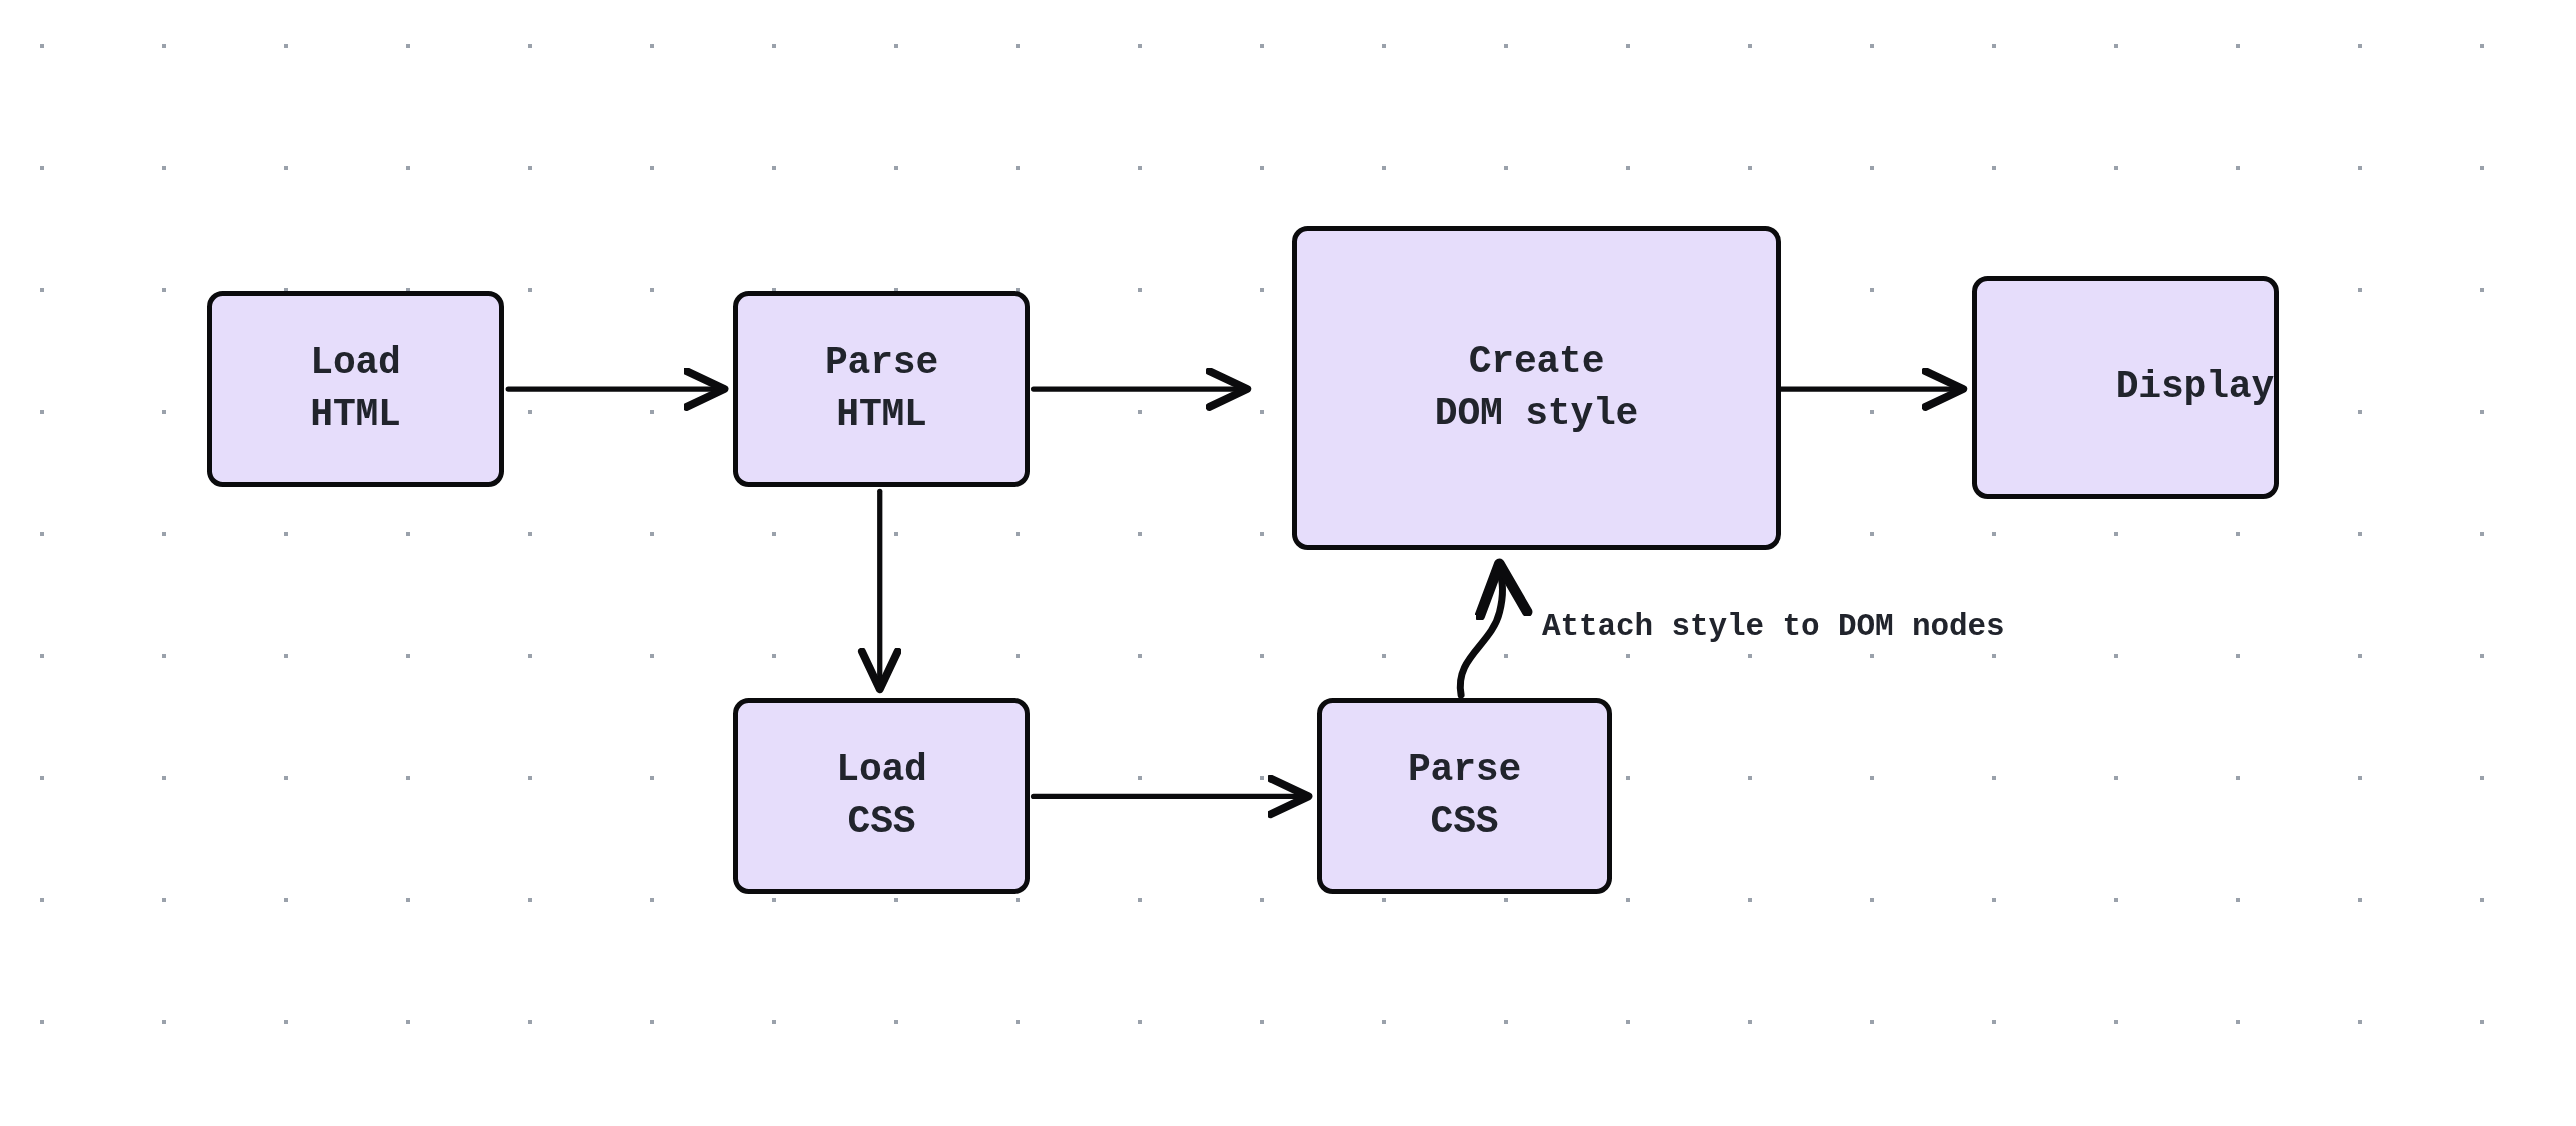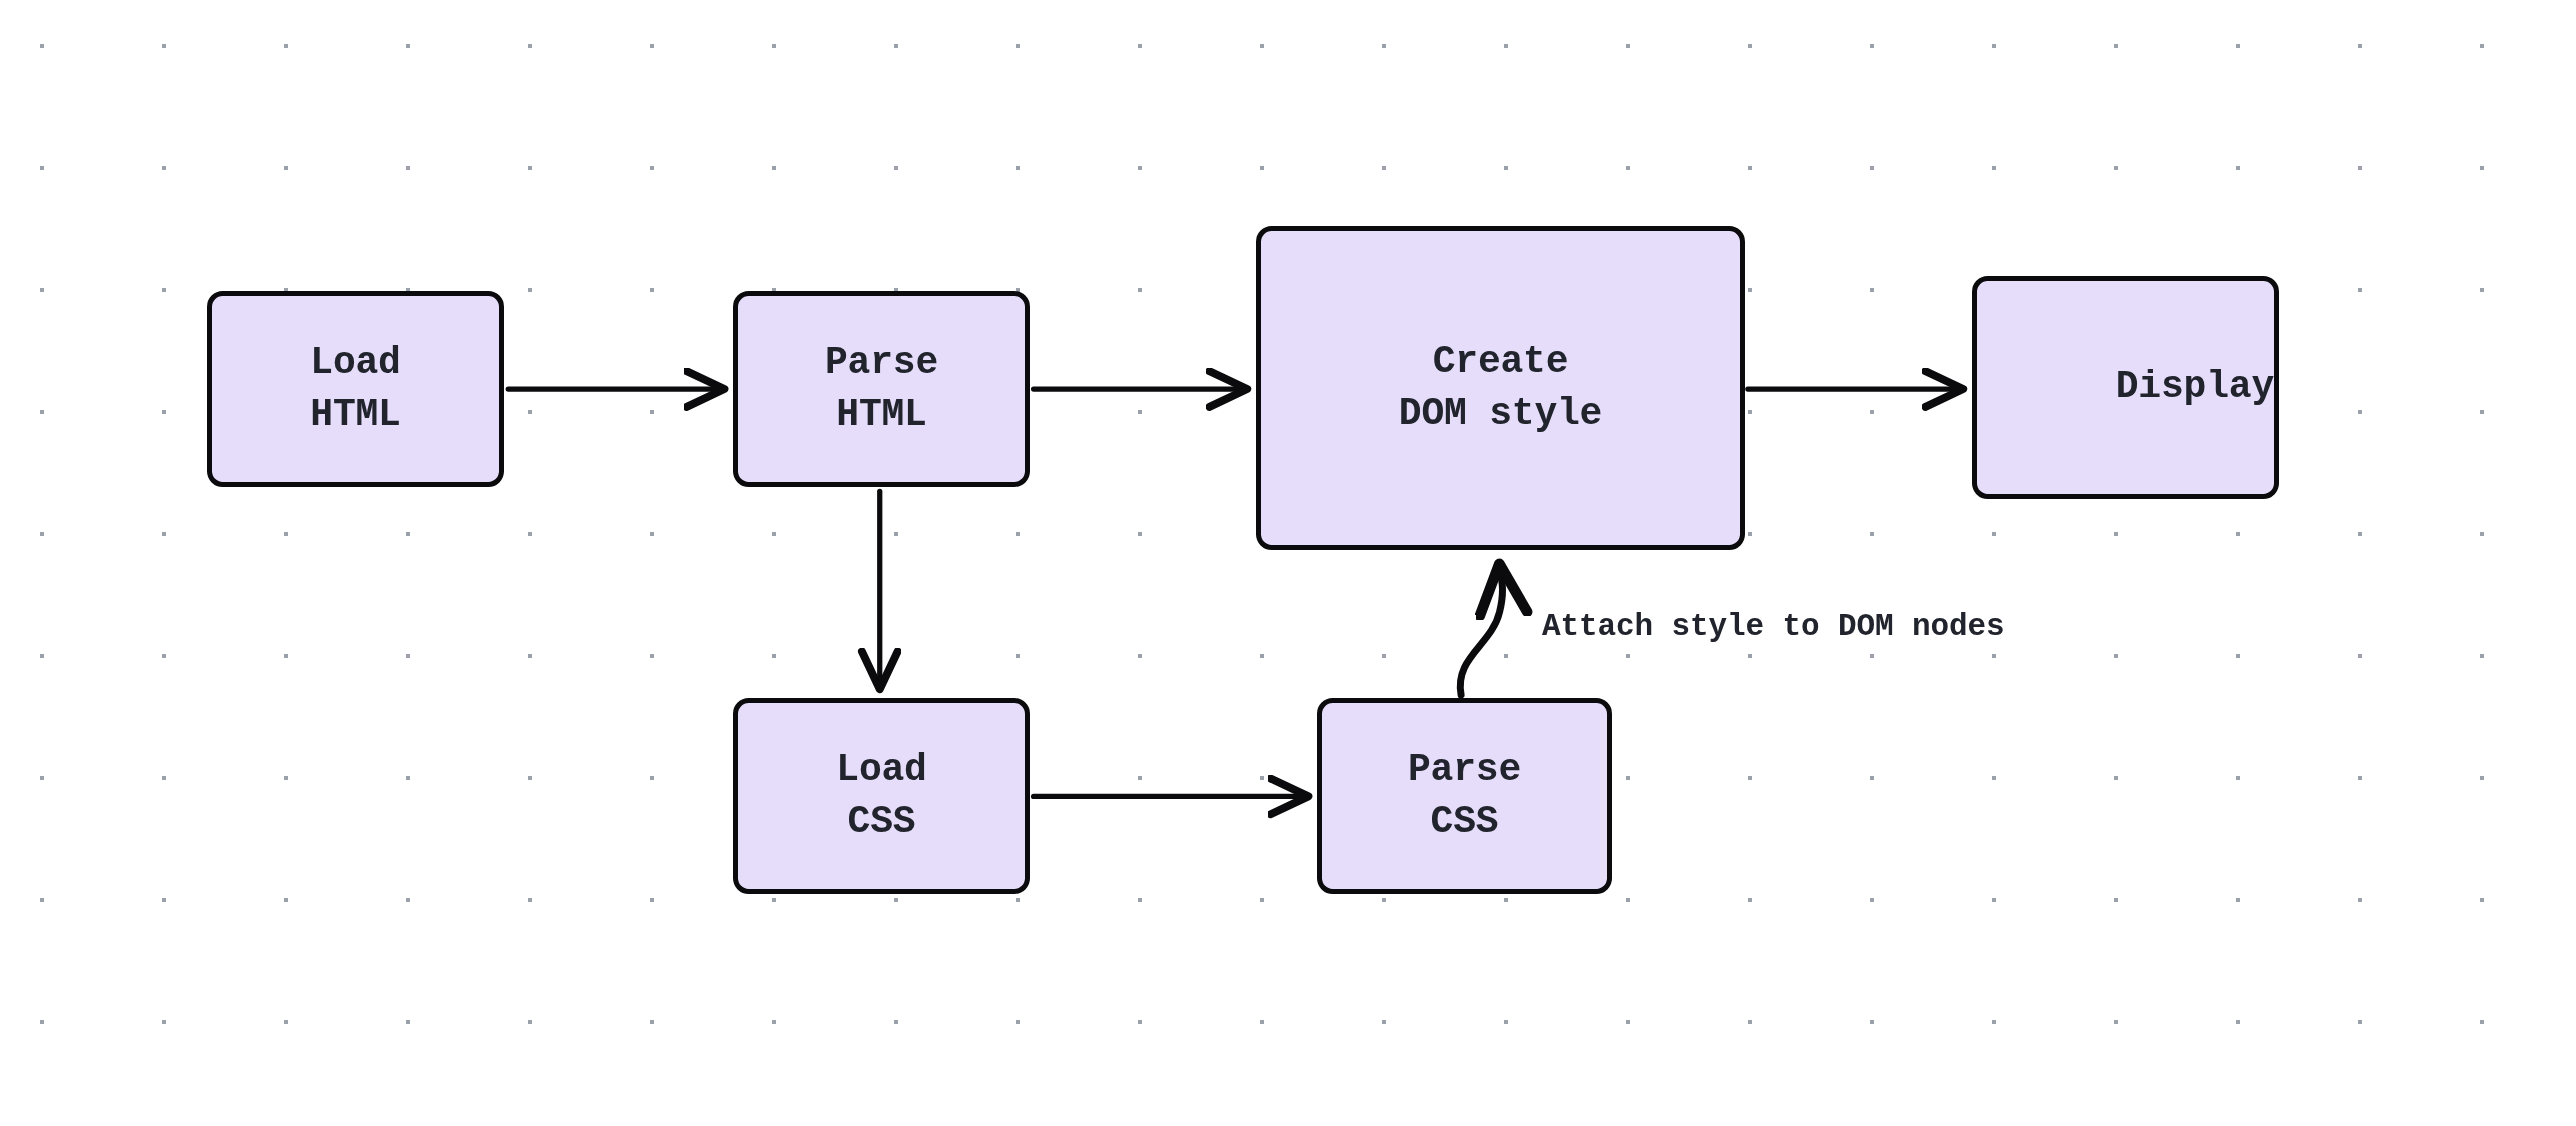"Create" div.node { left: 1256px -> 1292px }
